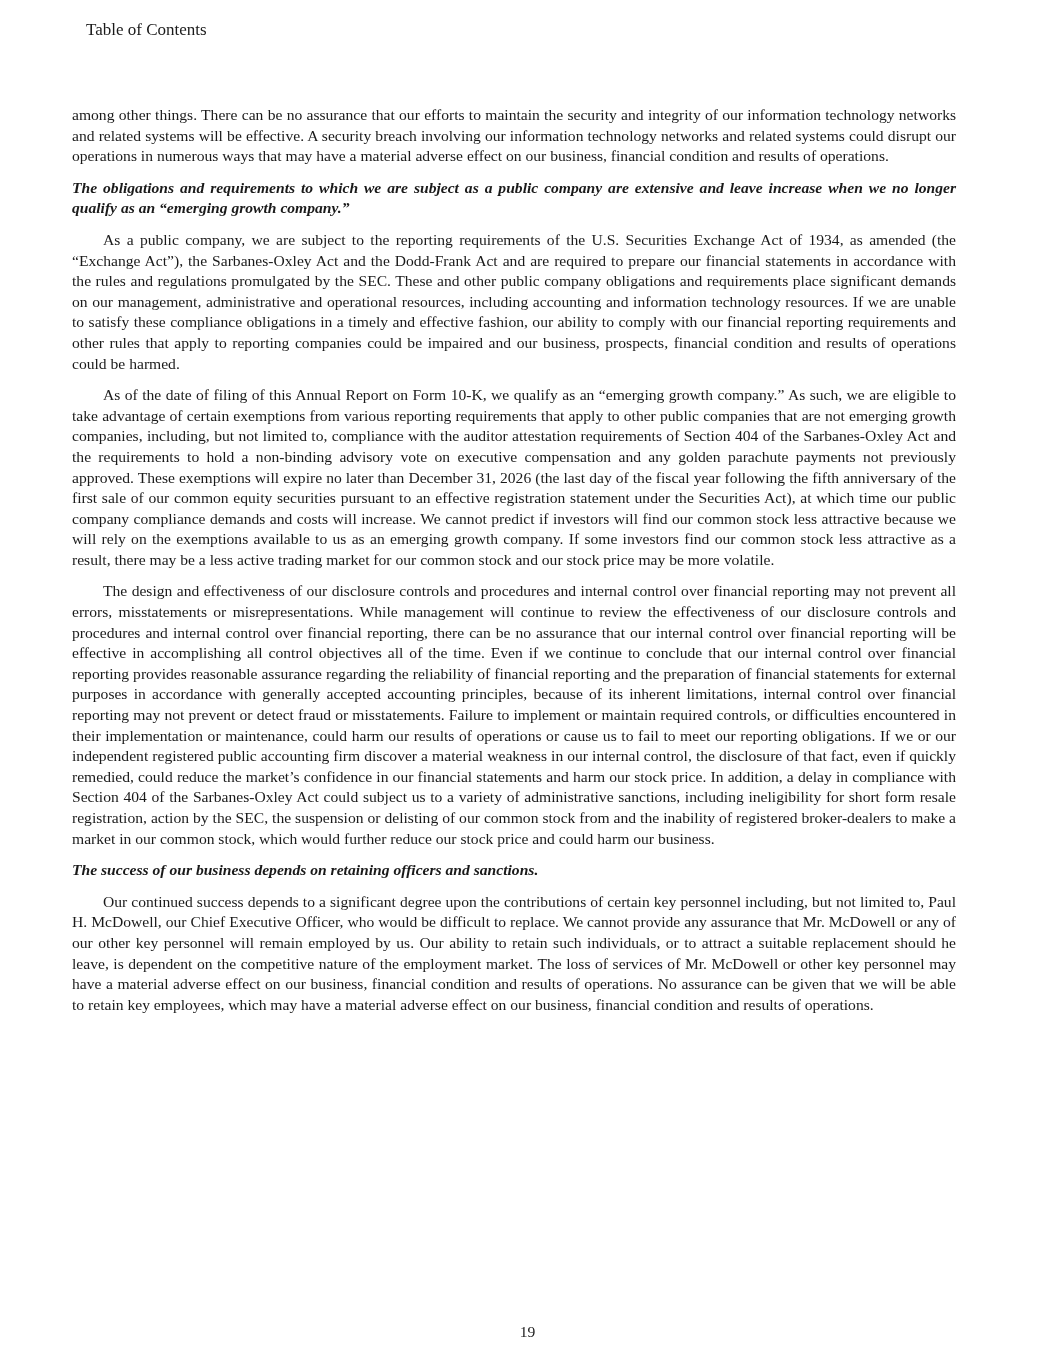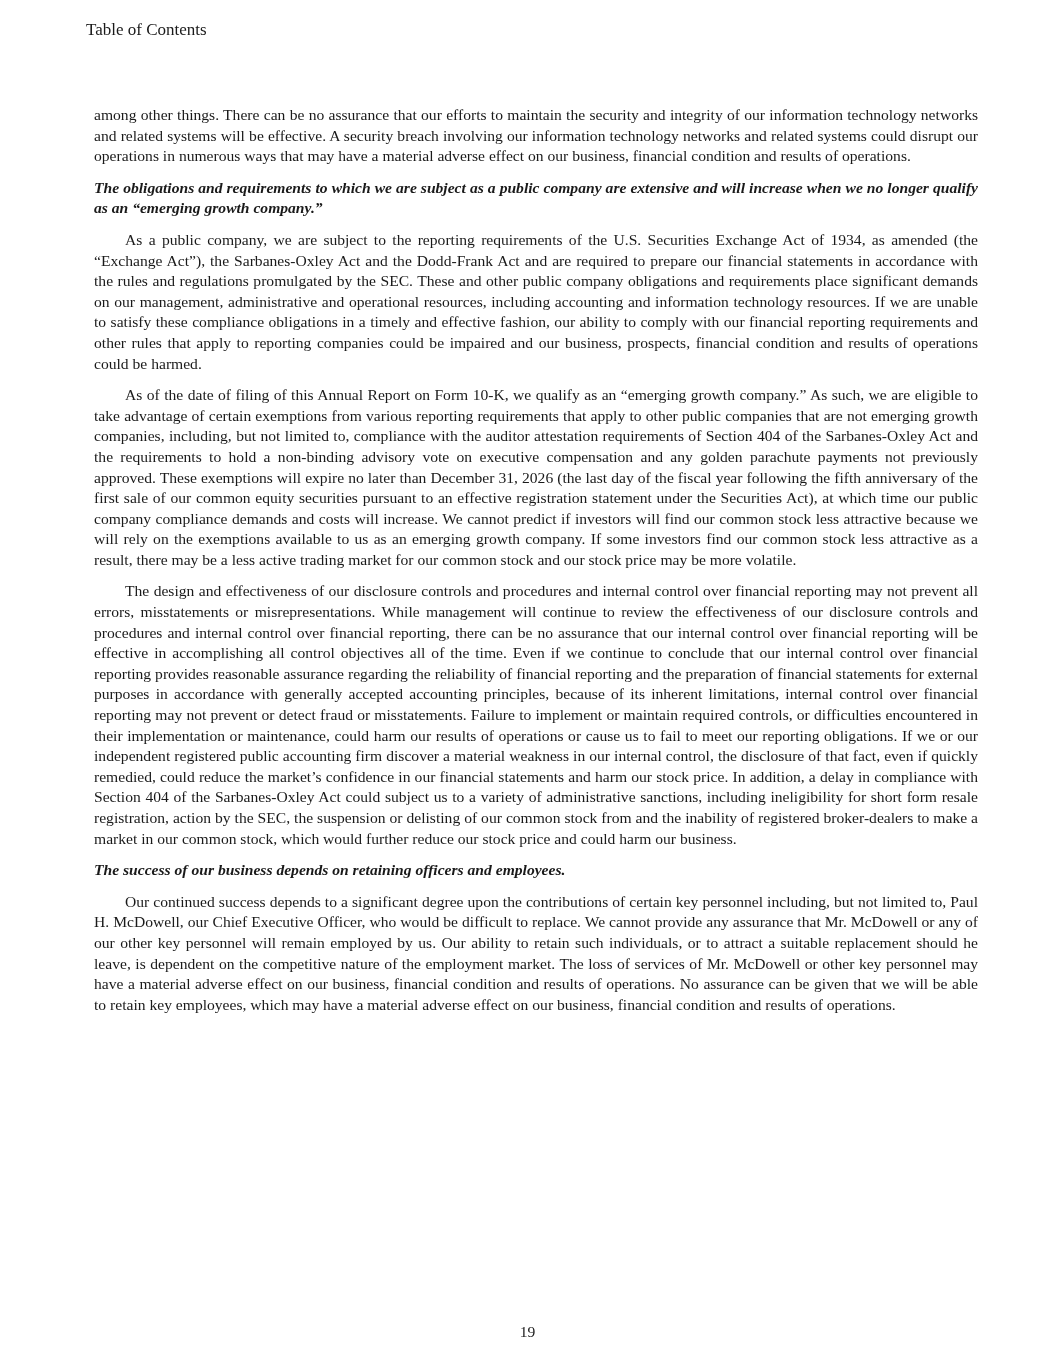"among other things. There can" .content { left: 94px -> 72px }
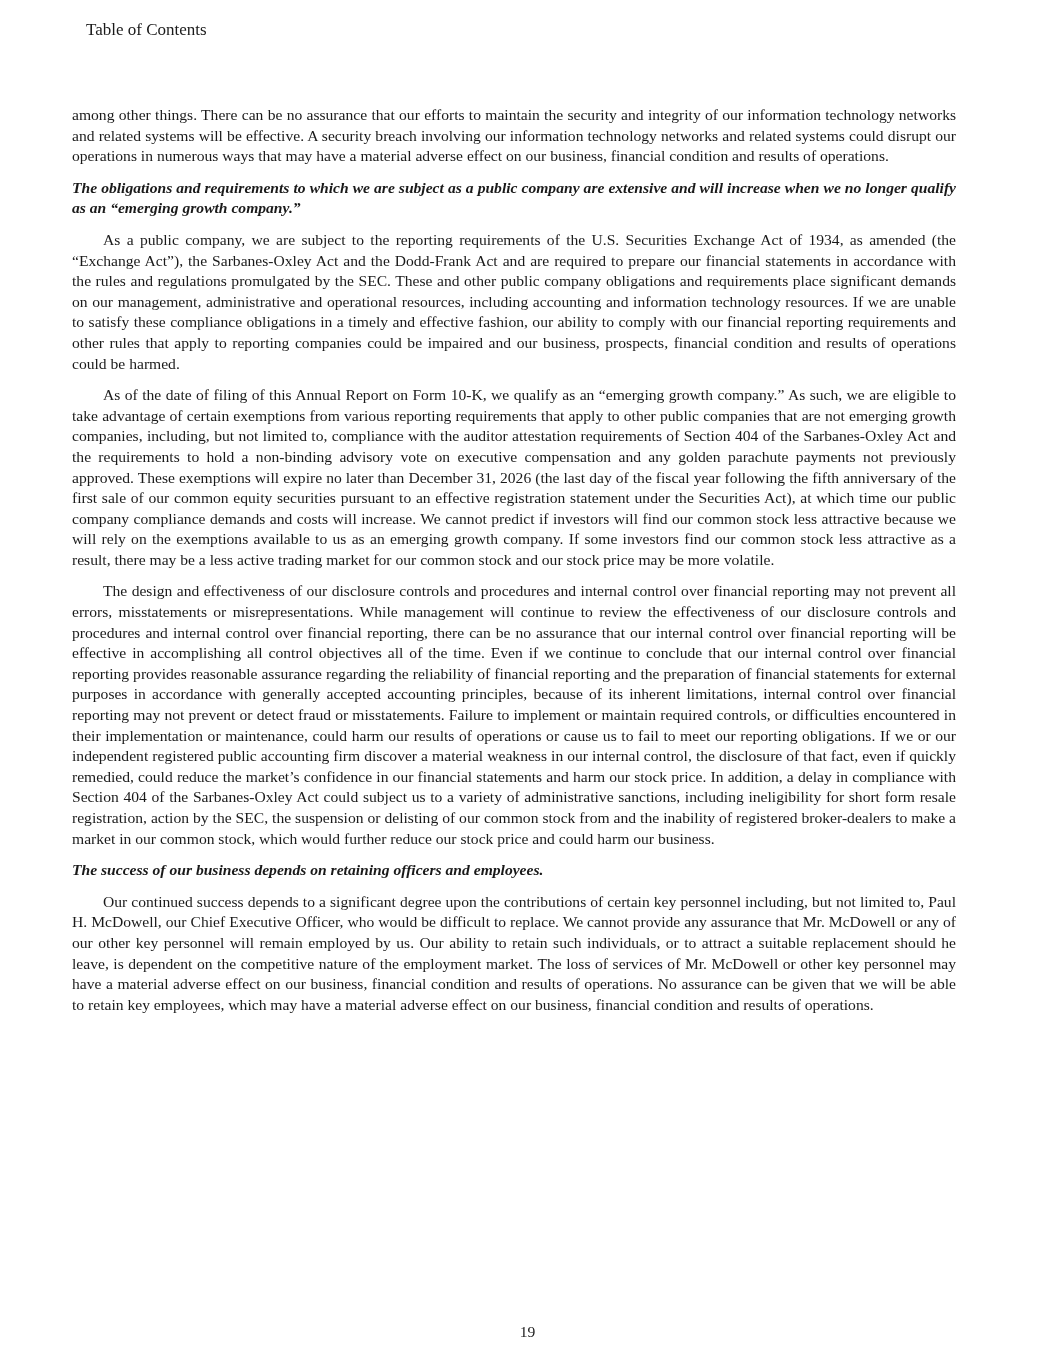"The obligations and requirements to" p.heading { text: will -> leave }
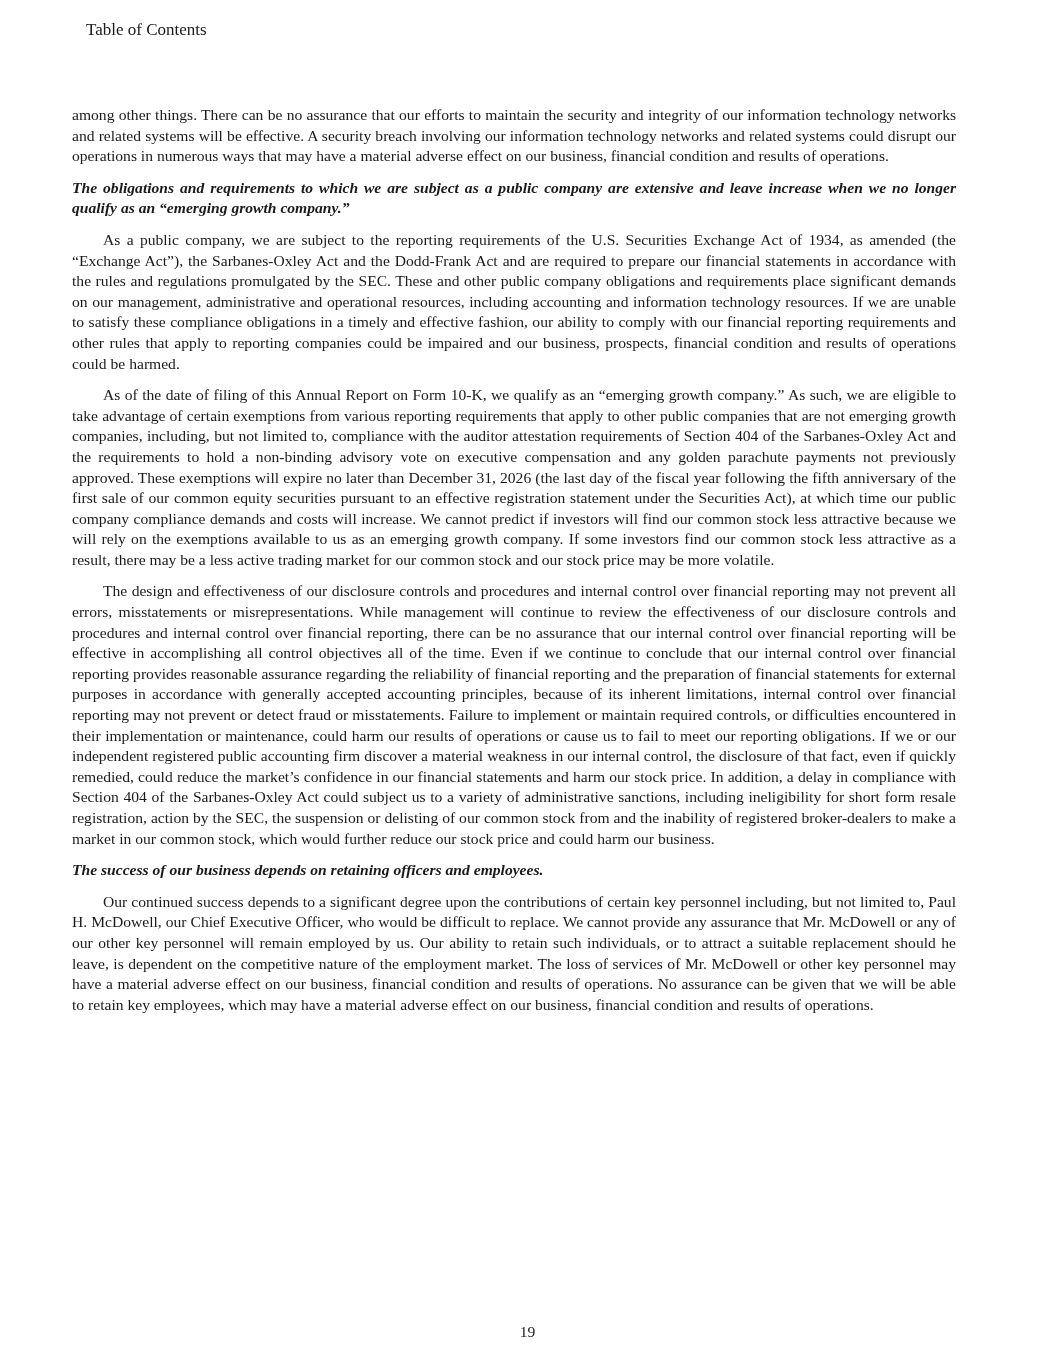"The success of our business" p.heading { text: employees -> sanctions }
